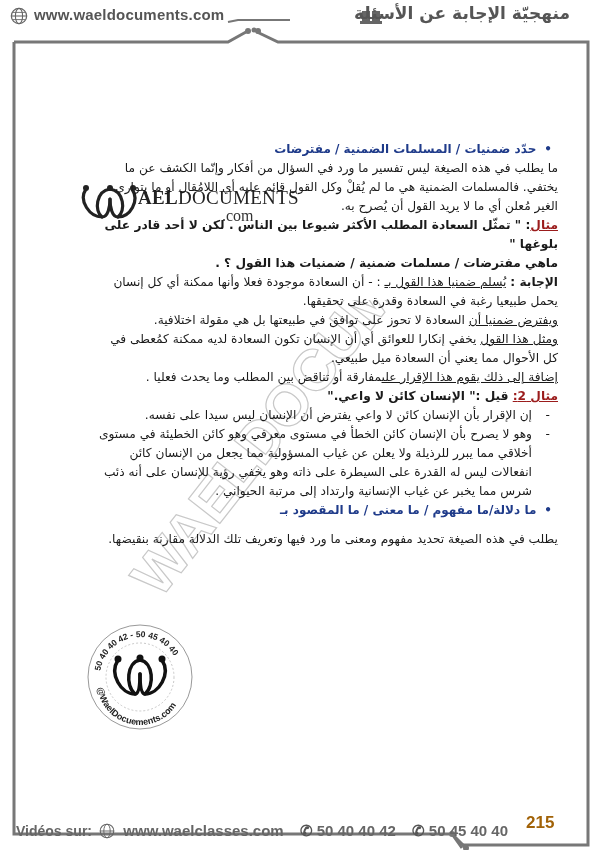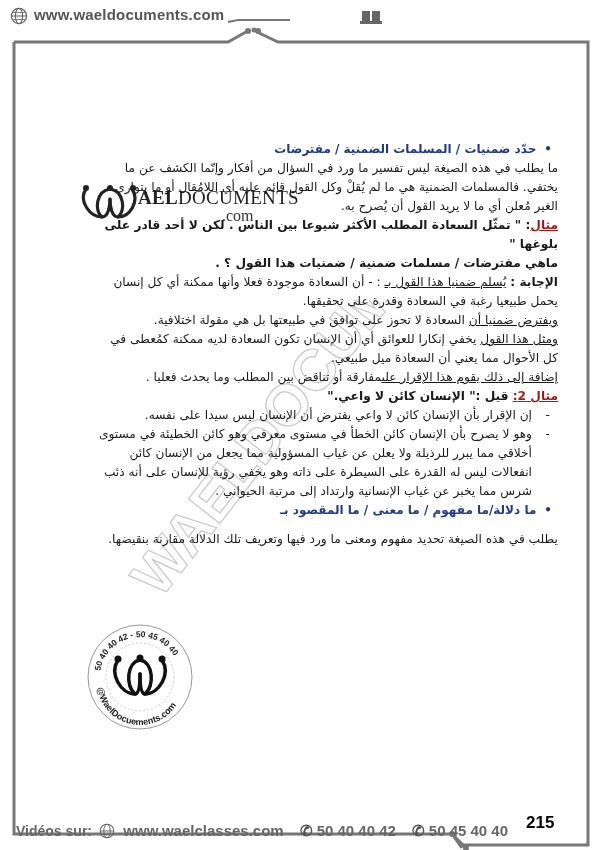"منهجيّة الإجابة عن الأسئلة" span.header-title { html: none -> <span>منهجيّة الإجابة عن الأسئلة</span> }
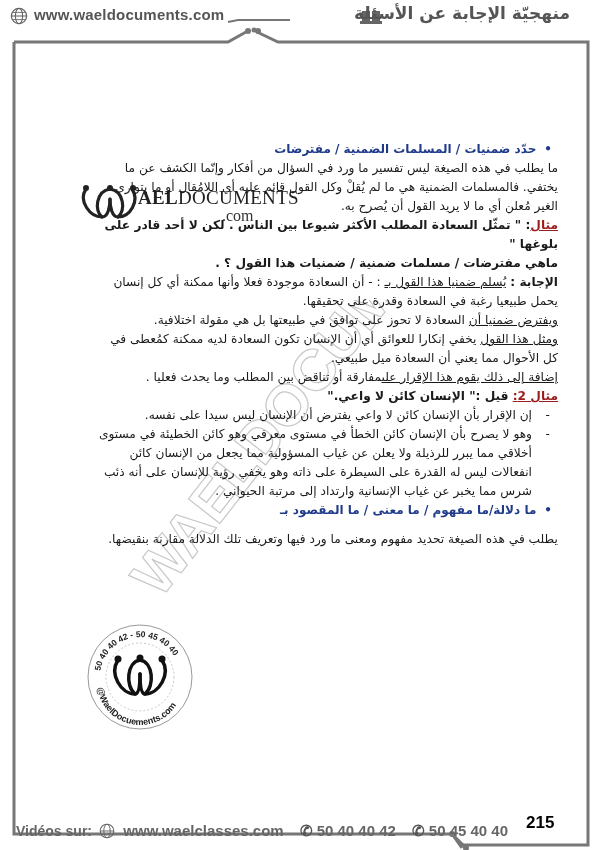"215" .page-number { color: #000000 -> #a16207 }
